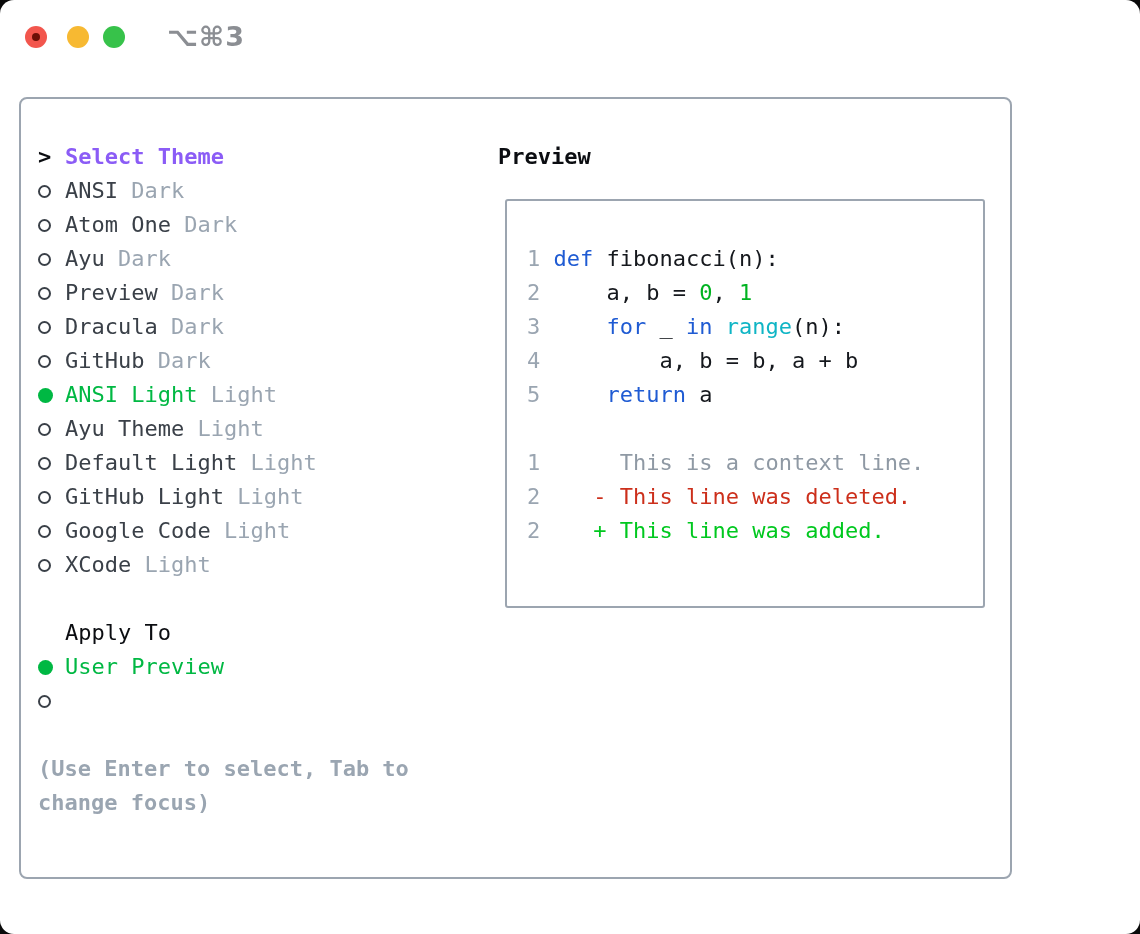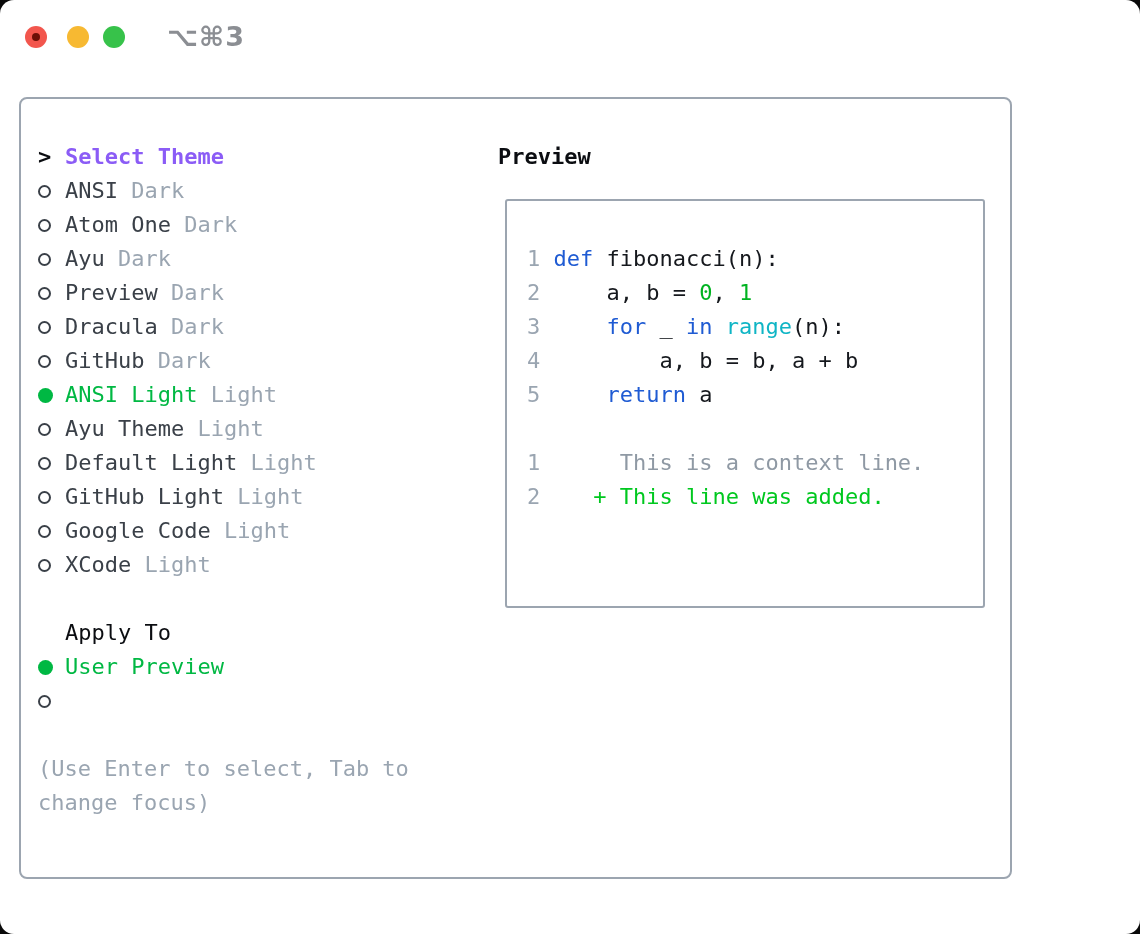"2 - This line was" div.cline { html: none -> <div><span>2 </span><span> - This line was deleted.</span></div> }
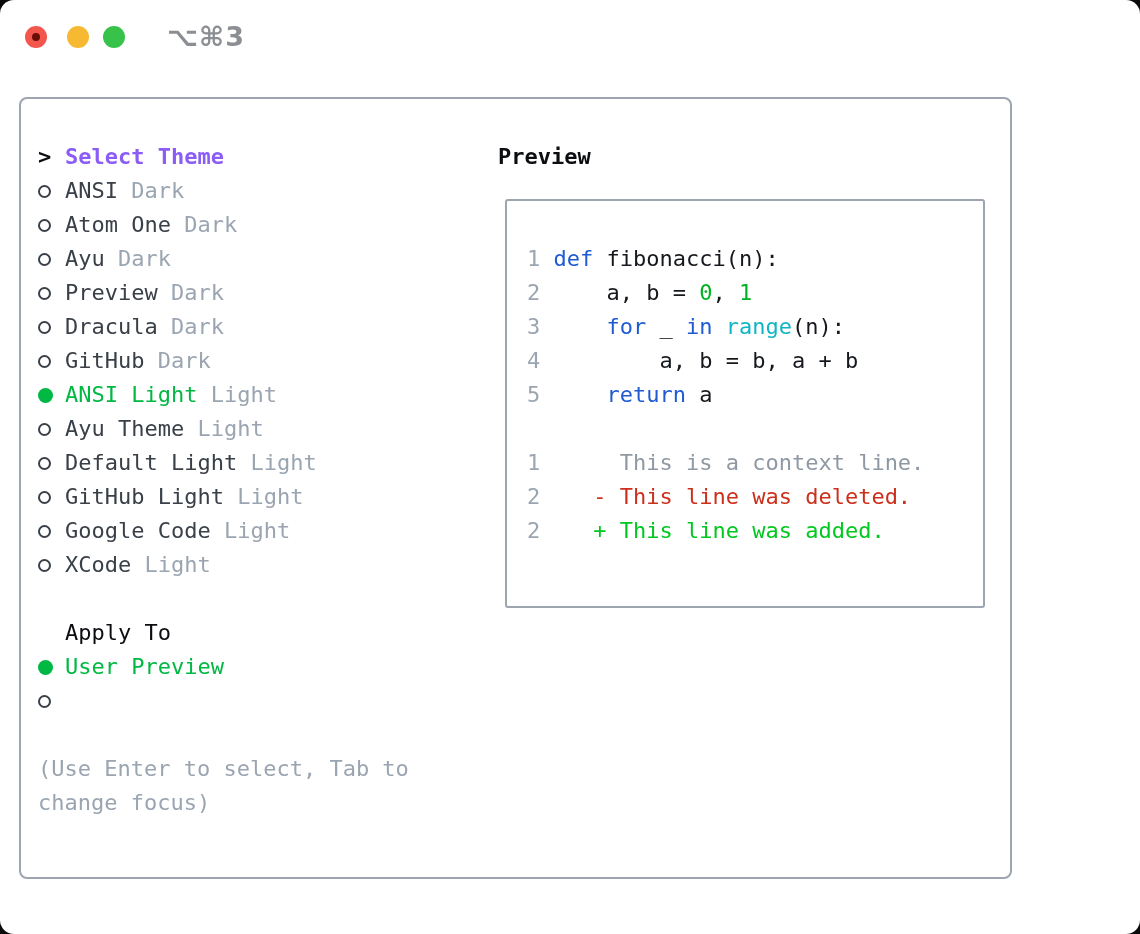"(Use Enter to select, Tab" .help div { font-weight: none -> bold }
